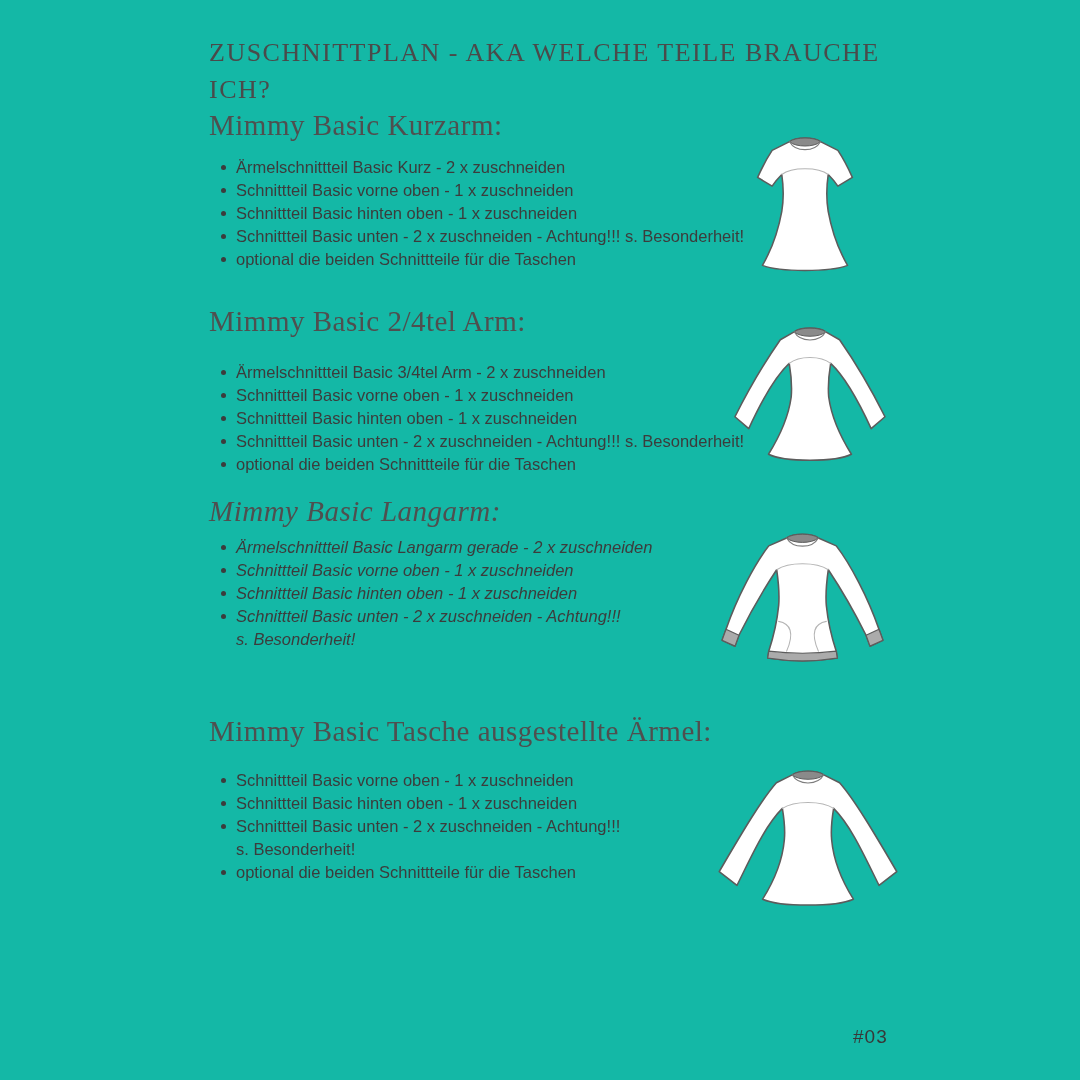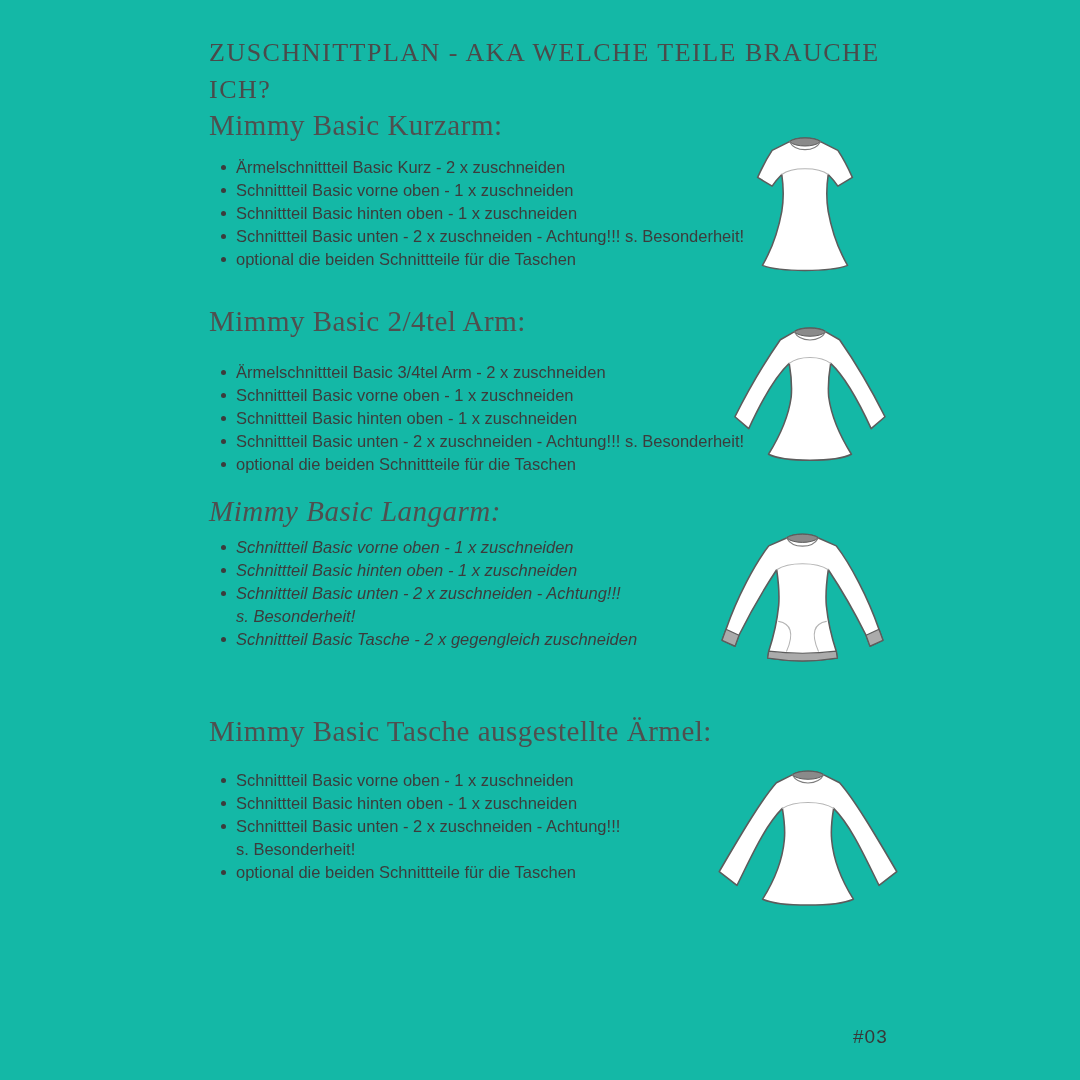"Ärmelschnittteil Basic Langarm gerade -" li { html: none -> <li>Ärmelschnittteil Basic Langarm gerade - 2 x zuschneiden</li> }
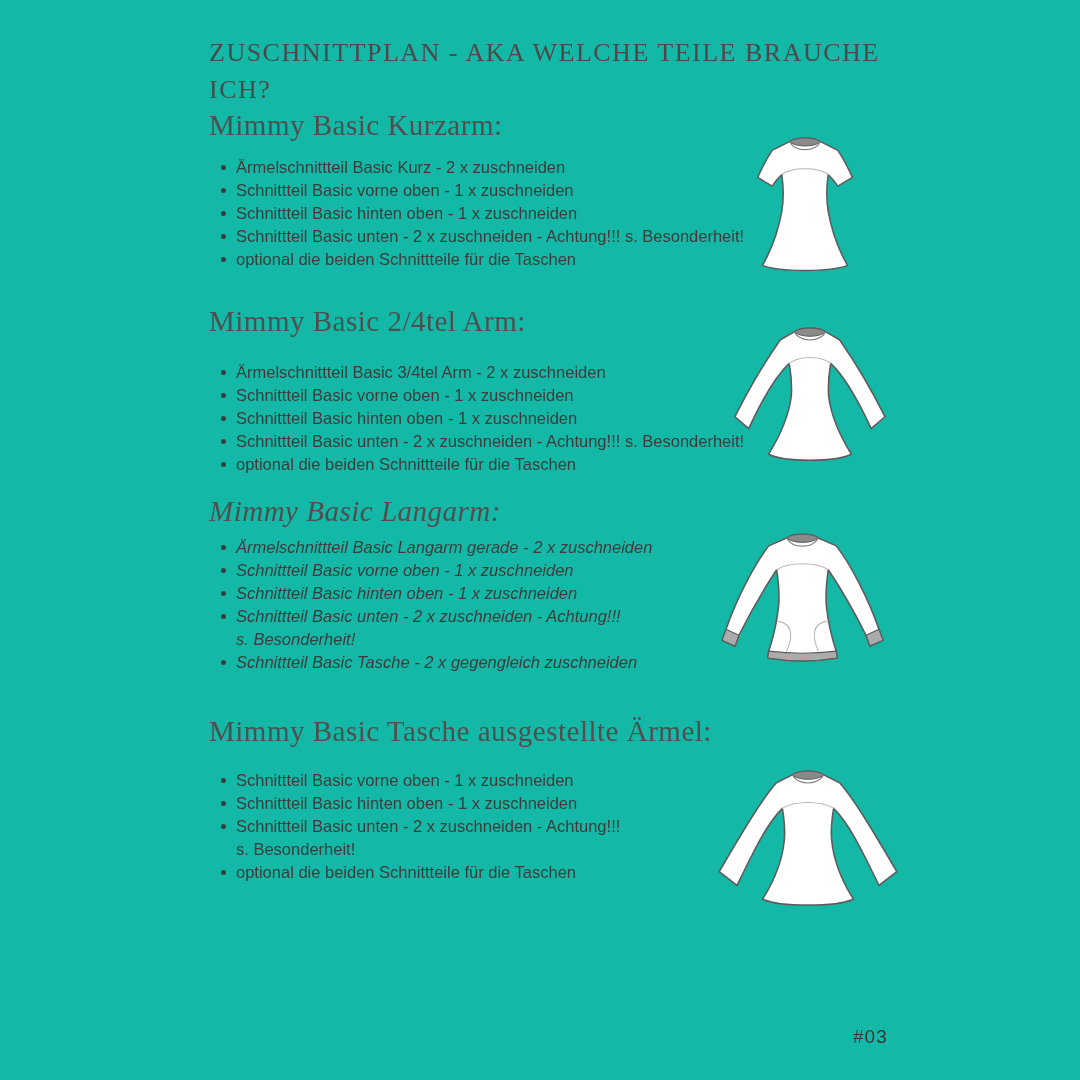"Schnittteil Basic Tasche - 2" li { html: <li>Schnittteil Basic Tasche - 2 x gegengleich zuschneiden</li> -> none }
